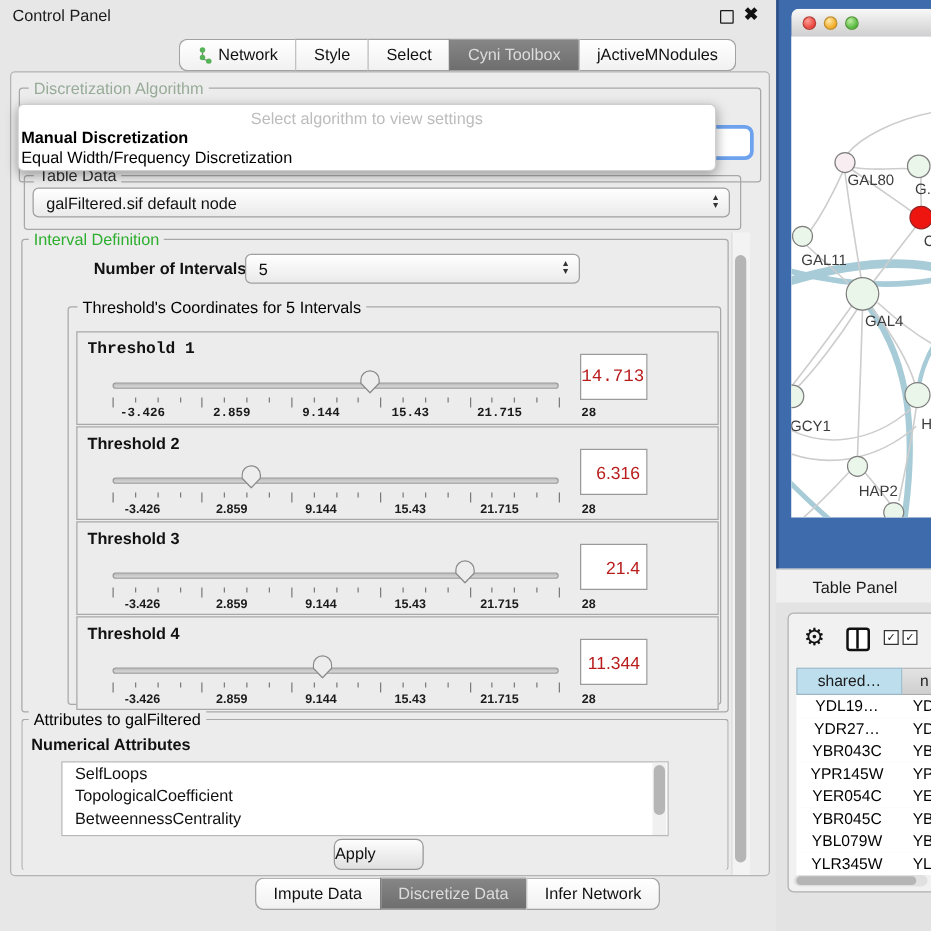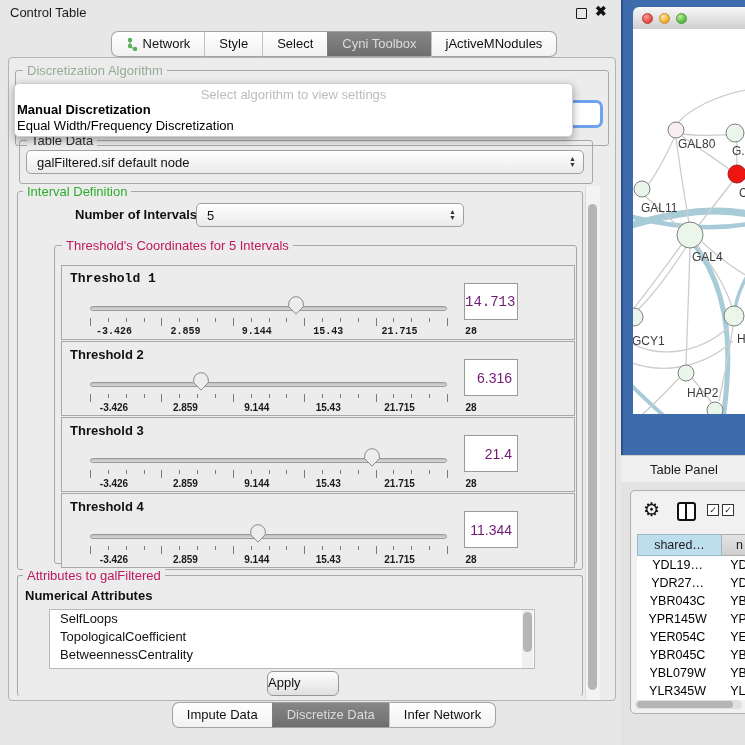"Control Table" span { text: Table -> Panel }
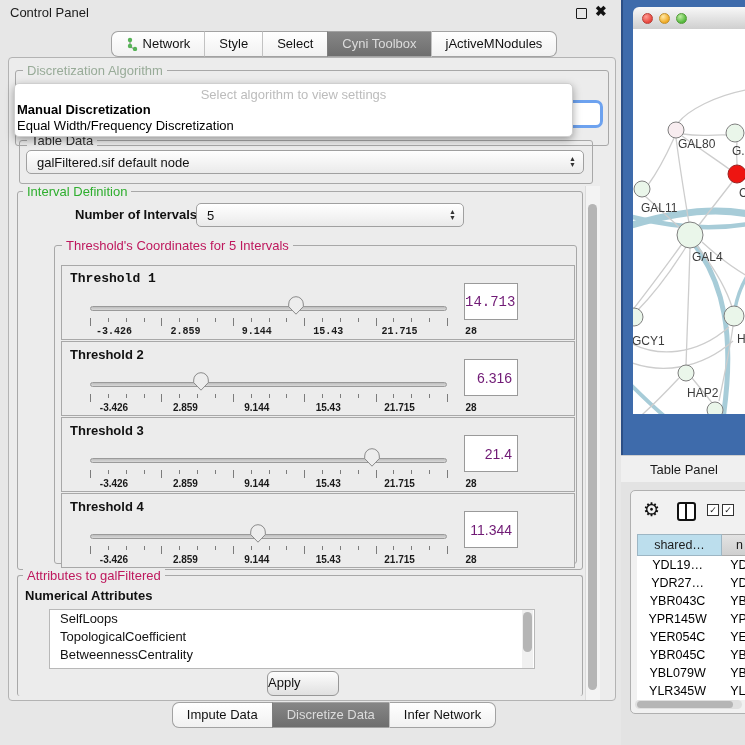"Network" .segbar { margin-left: none -> 32px }
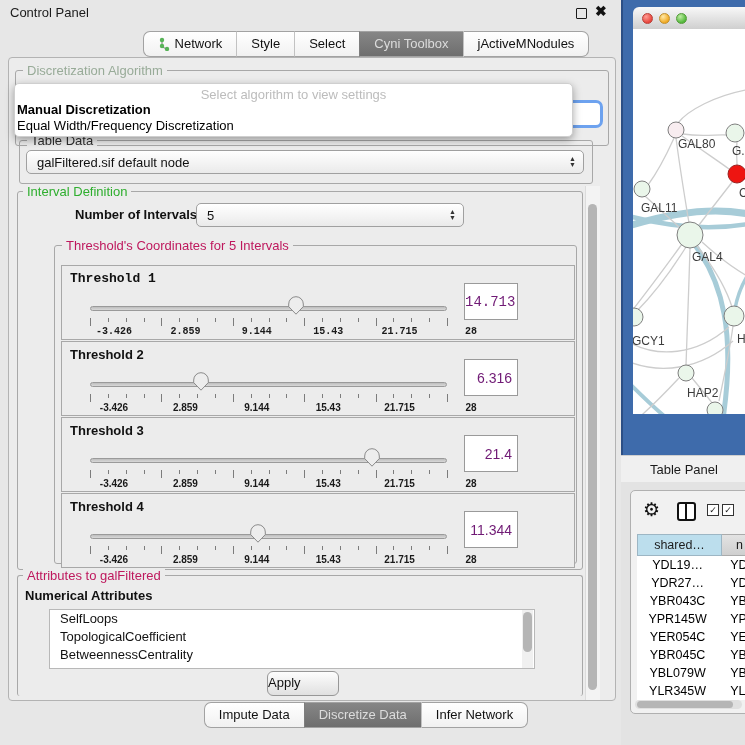"Threshold's Coordinates for 5 Intervals" .g-blue { color: #be185d -> #000000 }
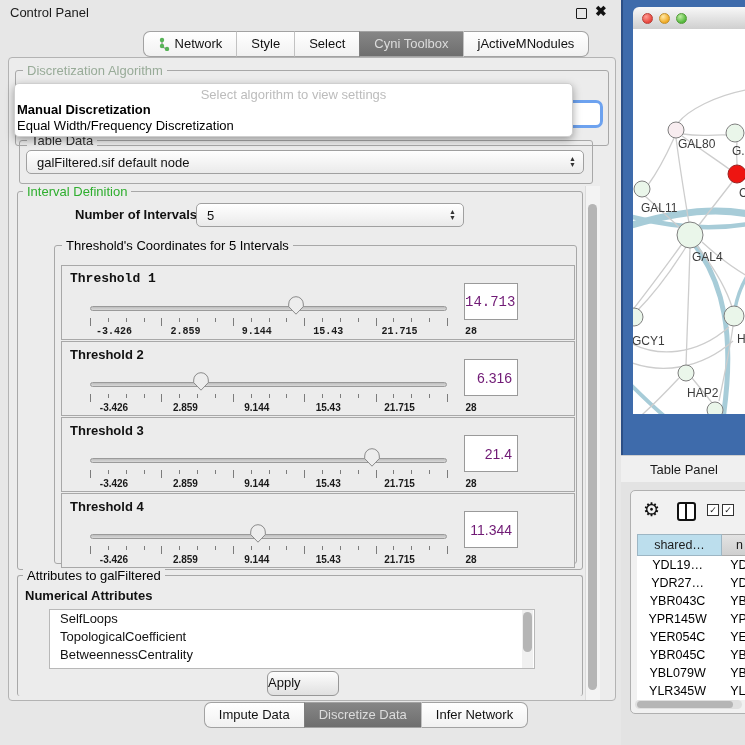"14.713" .thr-value { color: #701a75 -> #b91c1c }
